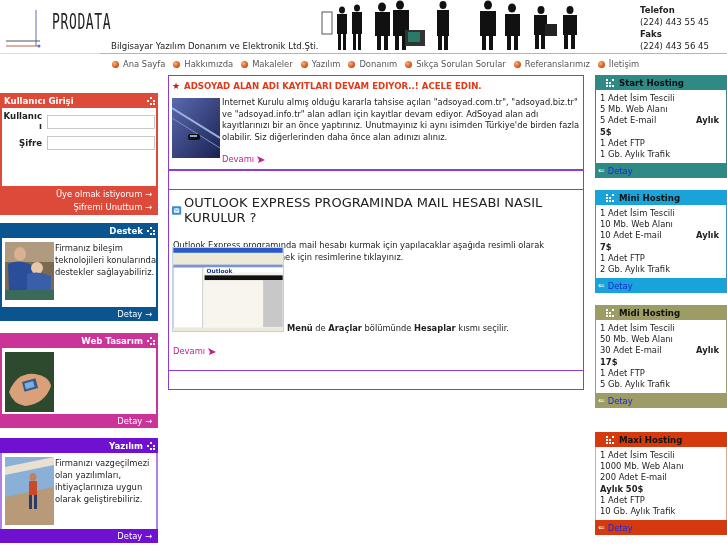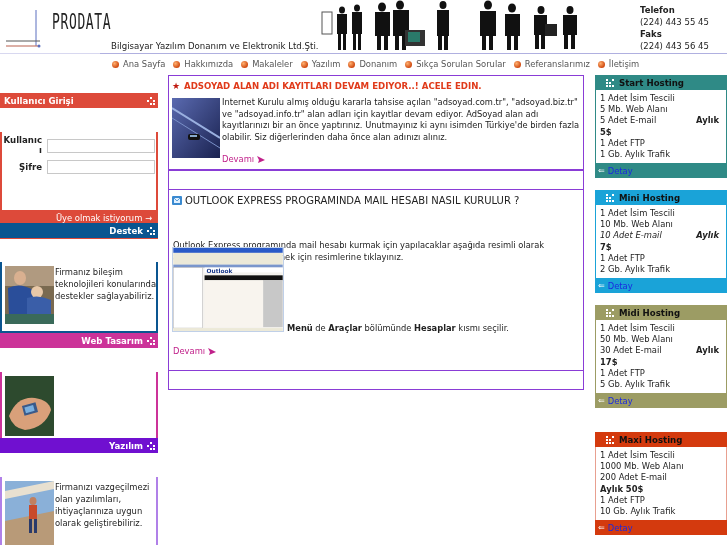"Kullanıc" .lbox-body { margin-top: 24px -> none }
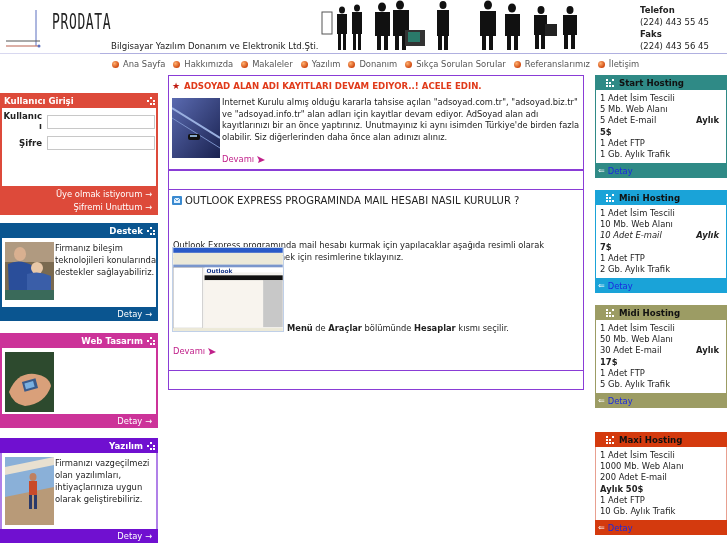"OUTLOOK EXPRESS PROGRAMINDA MAIL HESABI" span { font-size: 10px -> 13px }
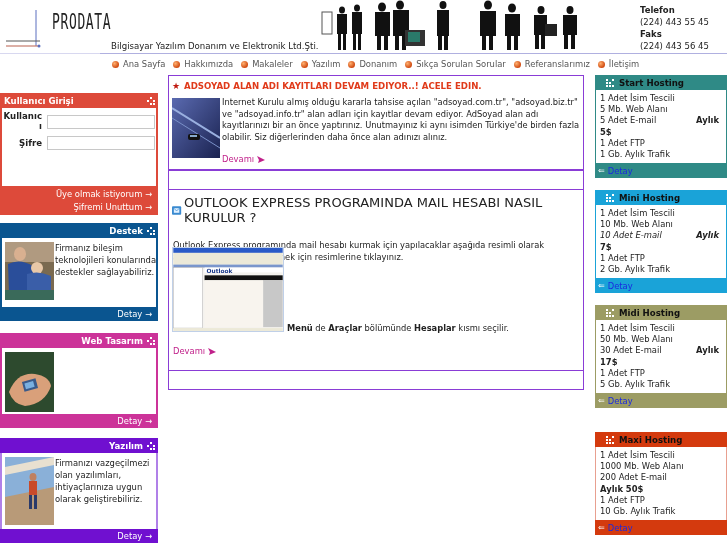"10 Adet E-mail" div { font-style: italic -> none }
